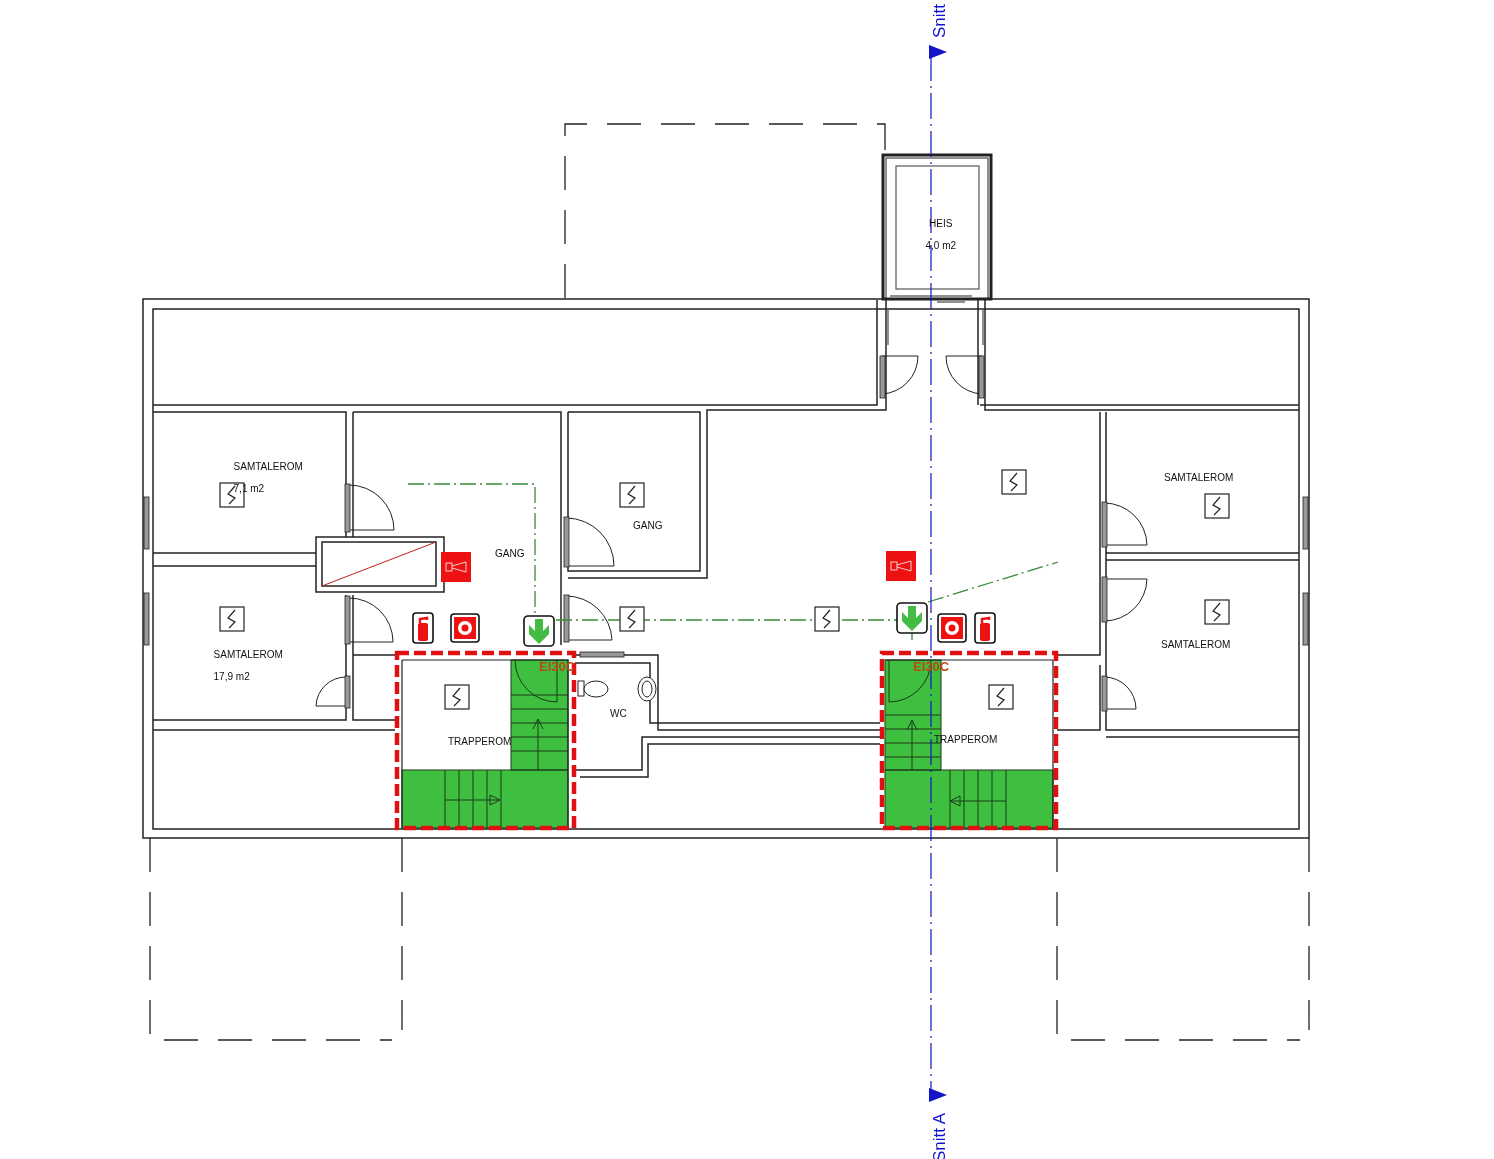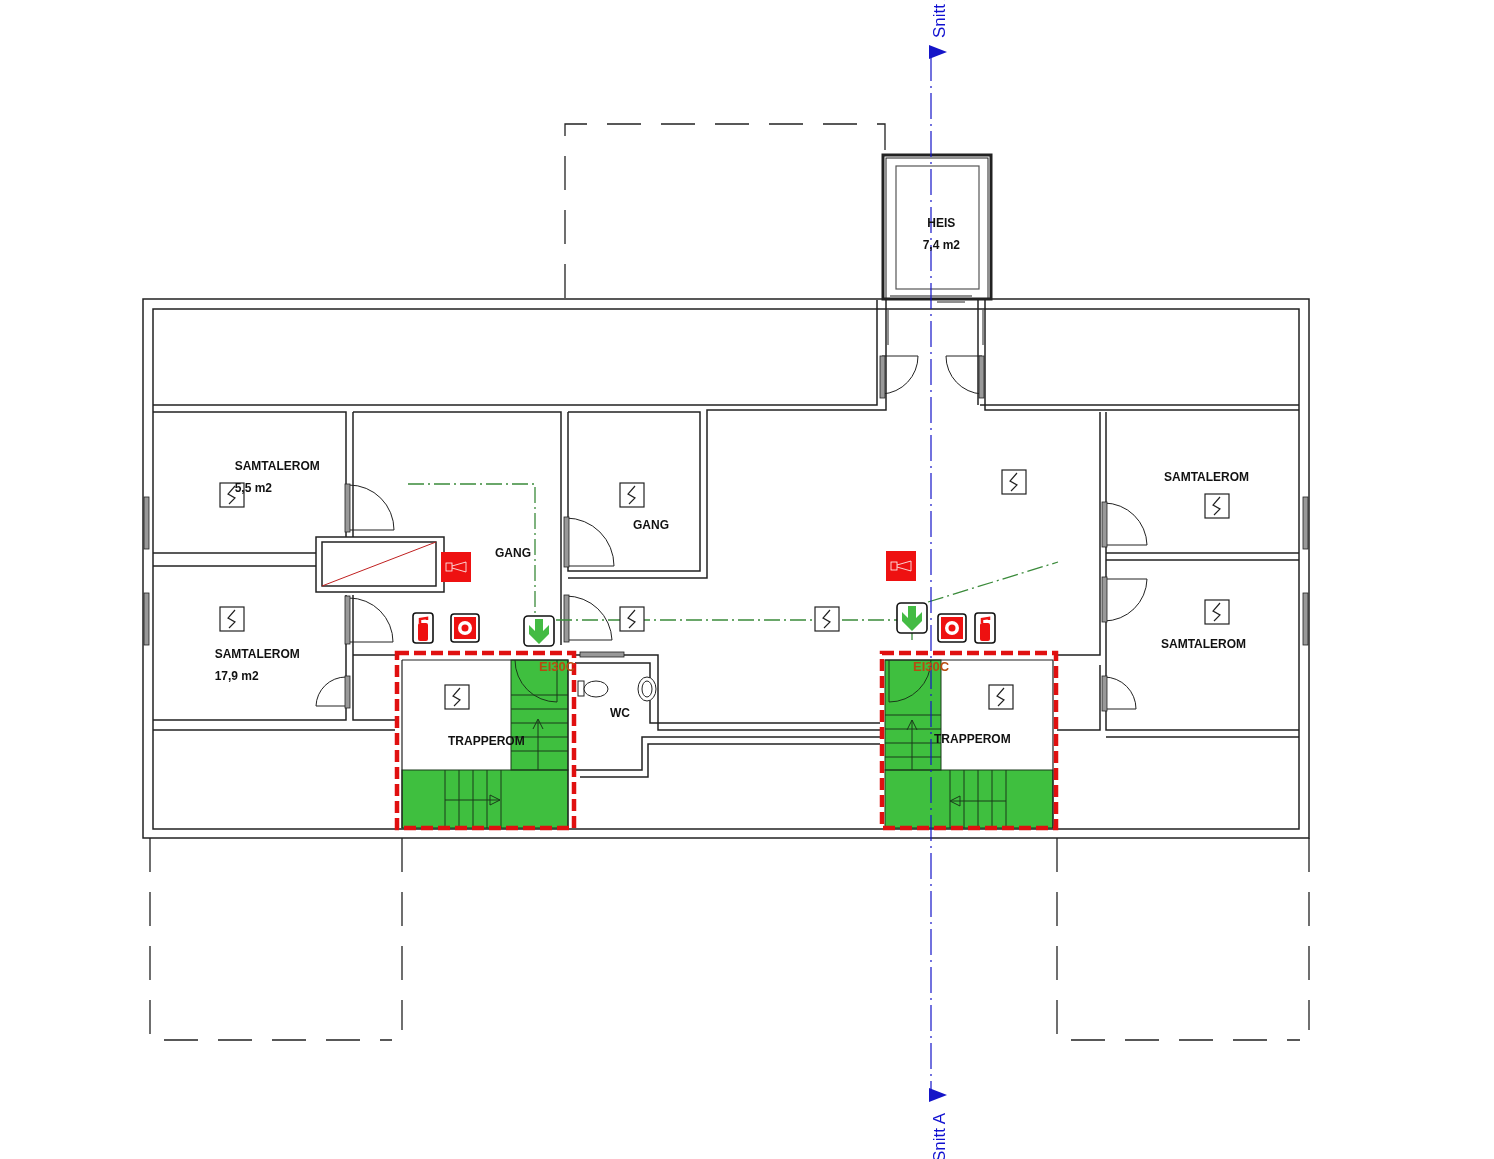"HEIS" .lbl { font-size: 12px -> 10px; font-weight: bold -> normal }
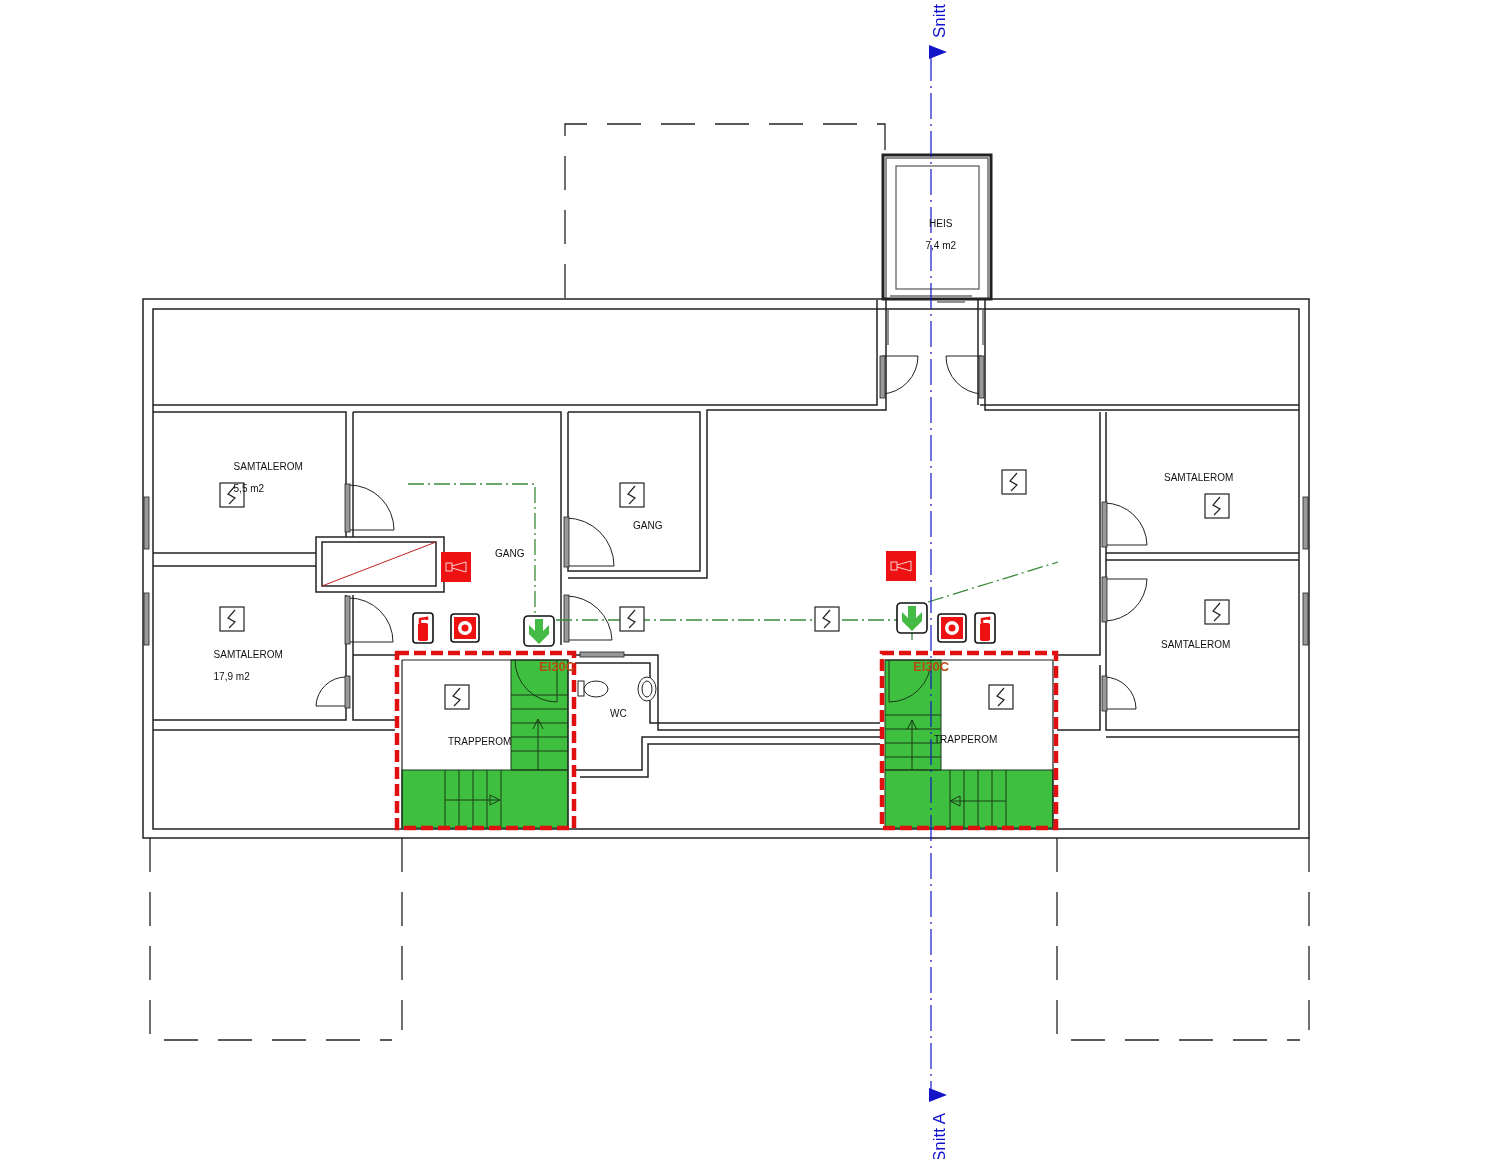"7,4 m2" span { text: 7,4 -> 4,0 }
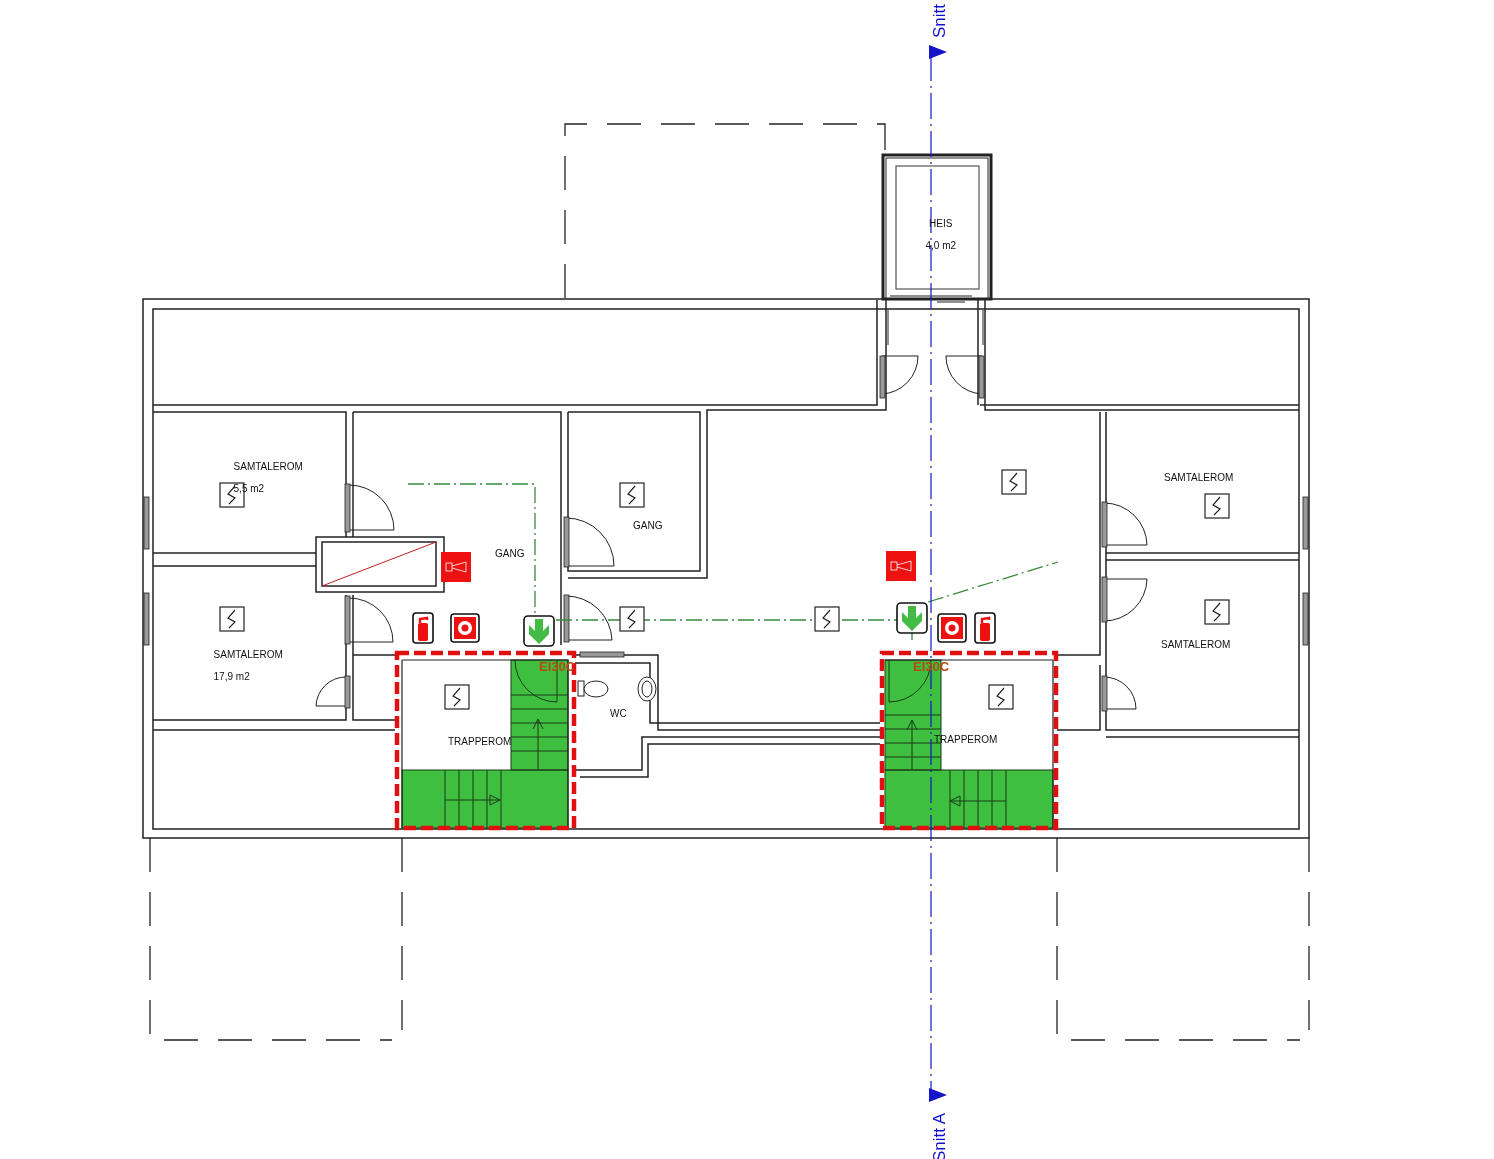"5,5 m2" span { text: 5,5 -> 7,1 }
